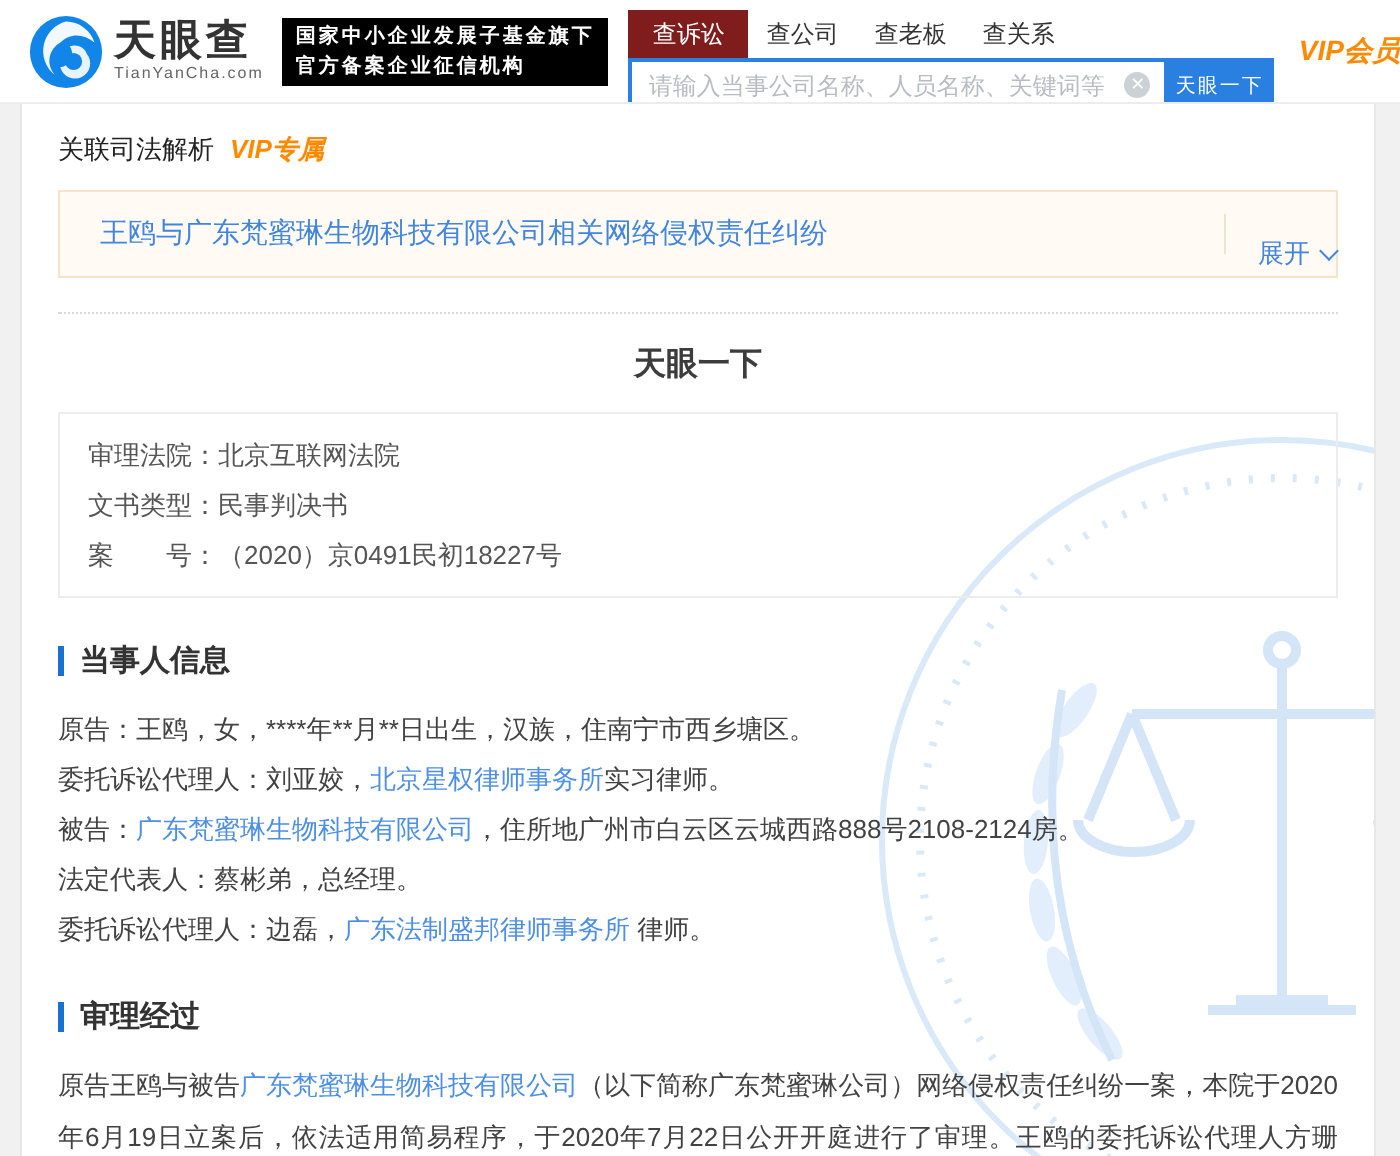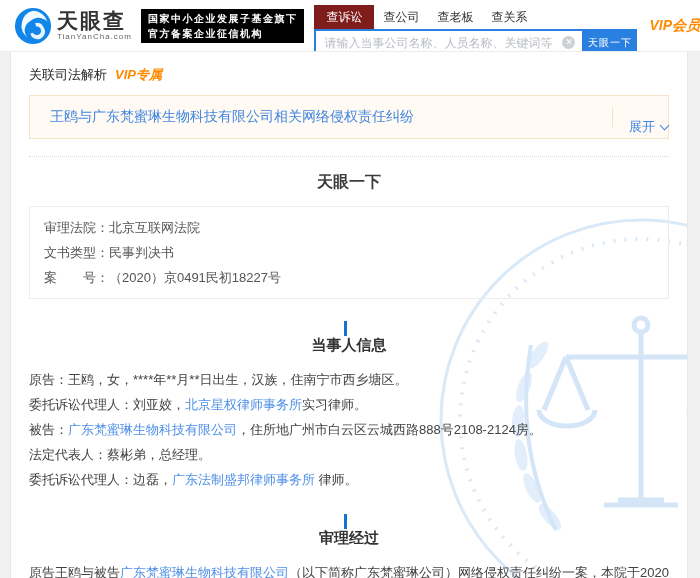"当事人信息" .section-title { flex-direction: column -> none }
